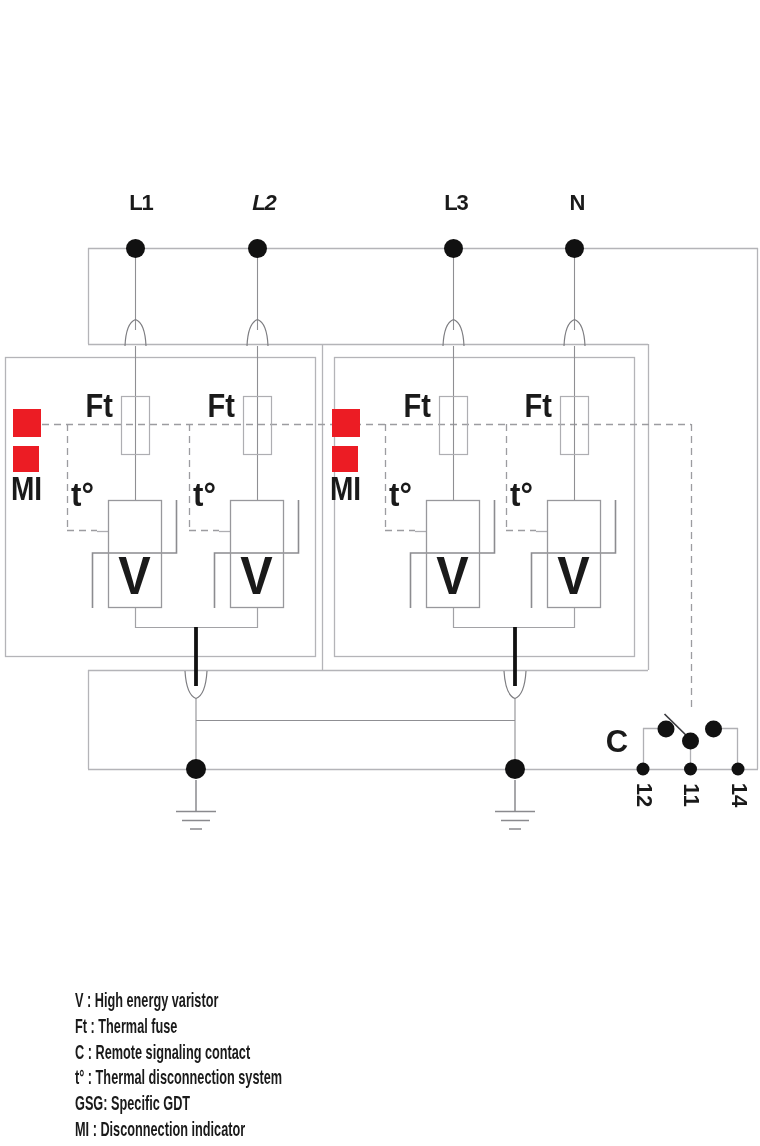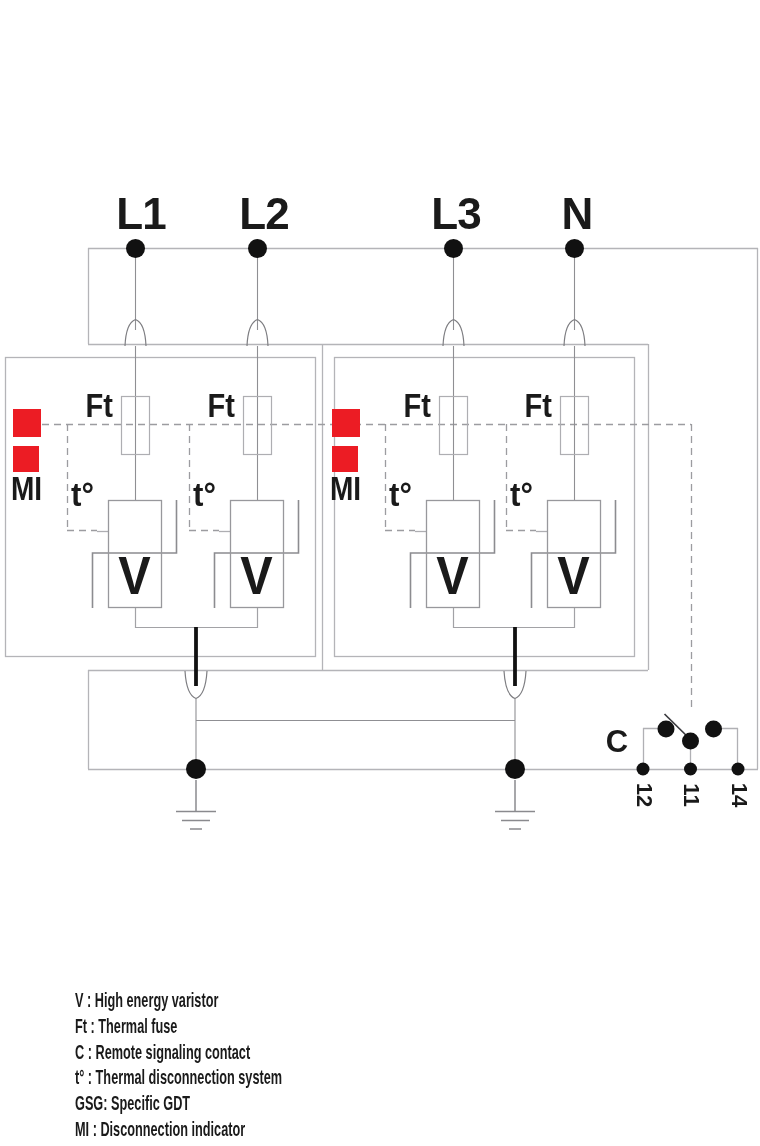"L1" .phase-label { font-size: 44px -> 22px }
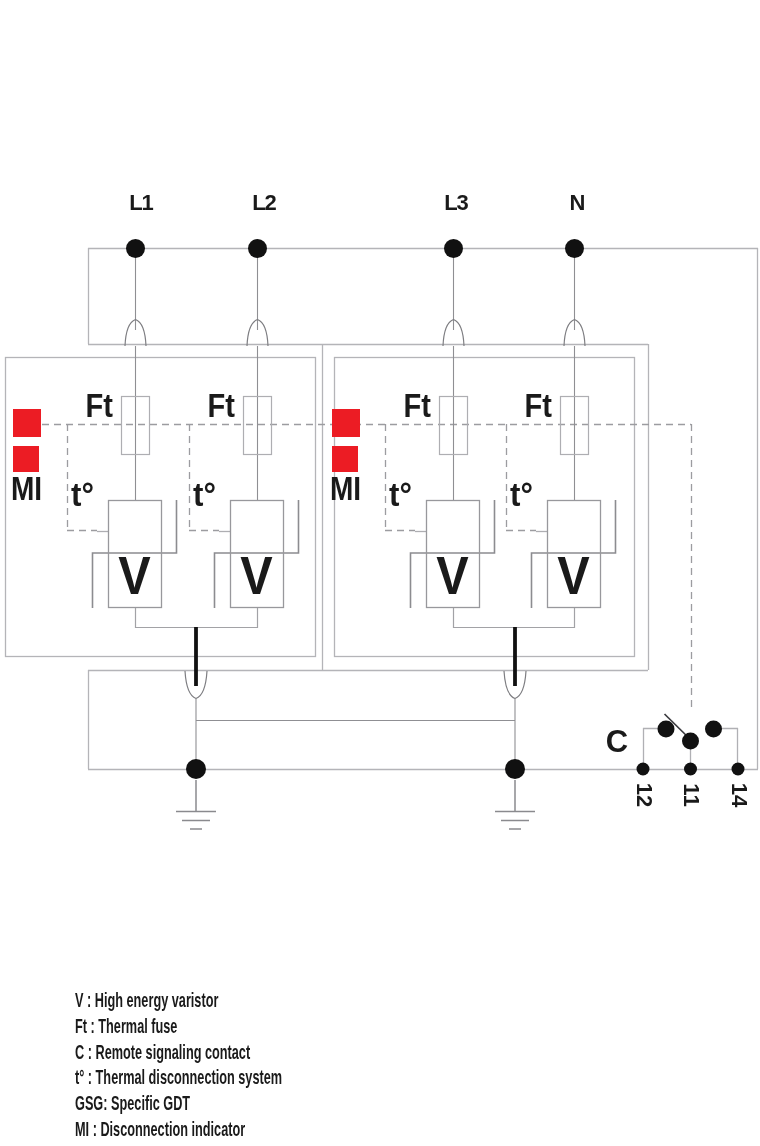"L2" div.lbl { font-style: none -> italic }
